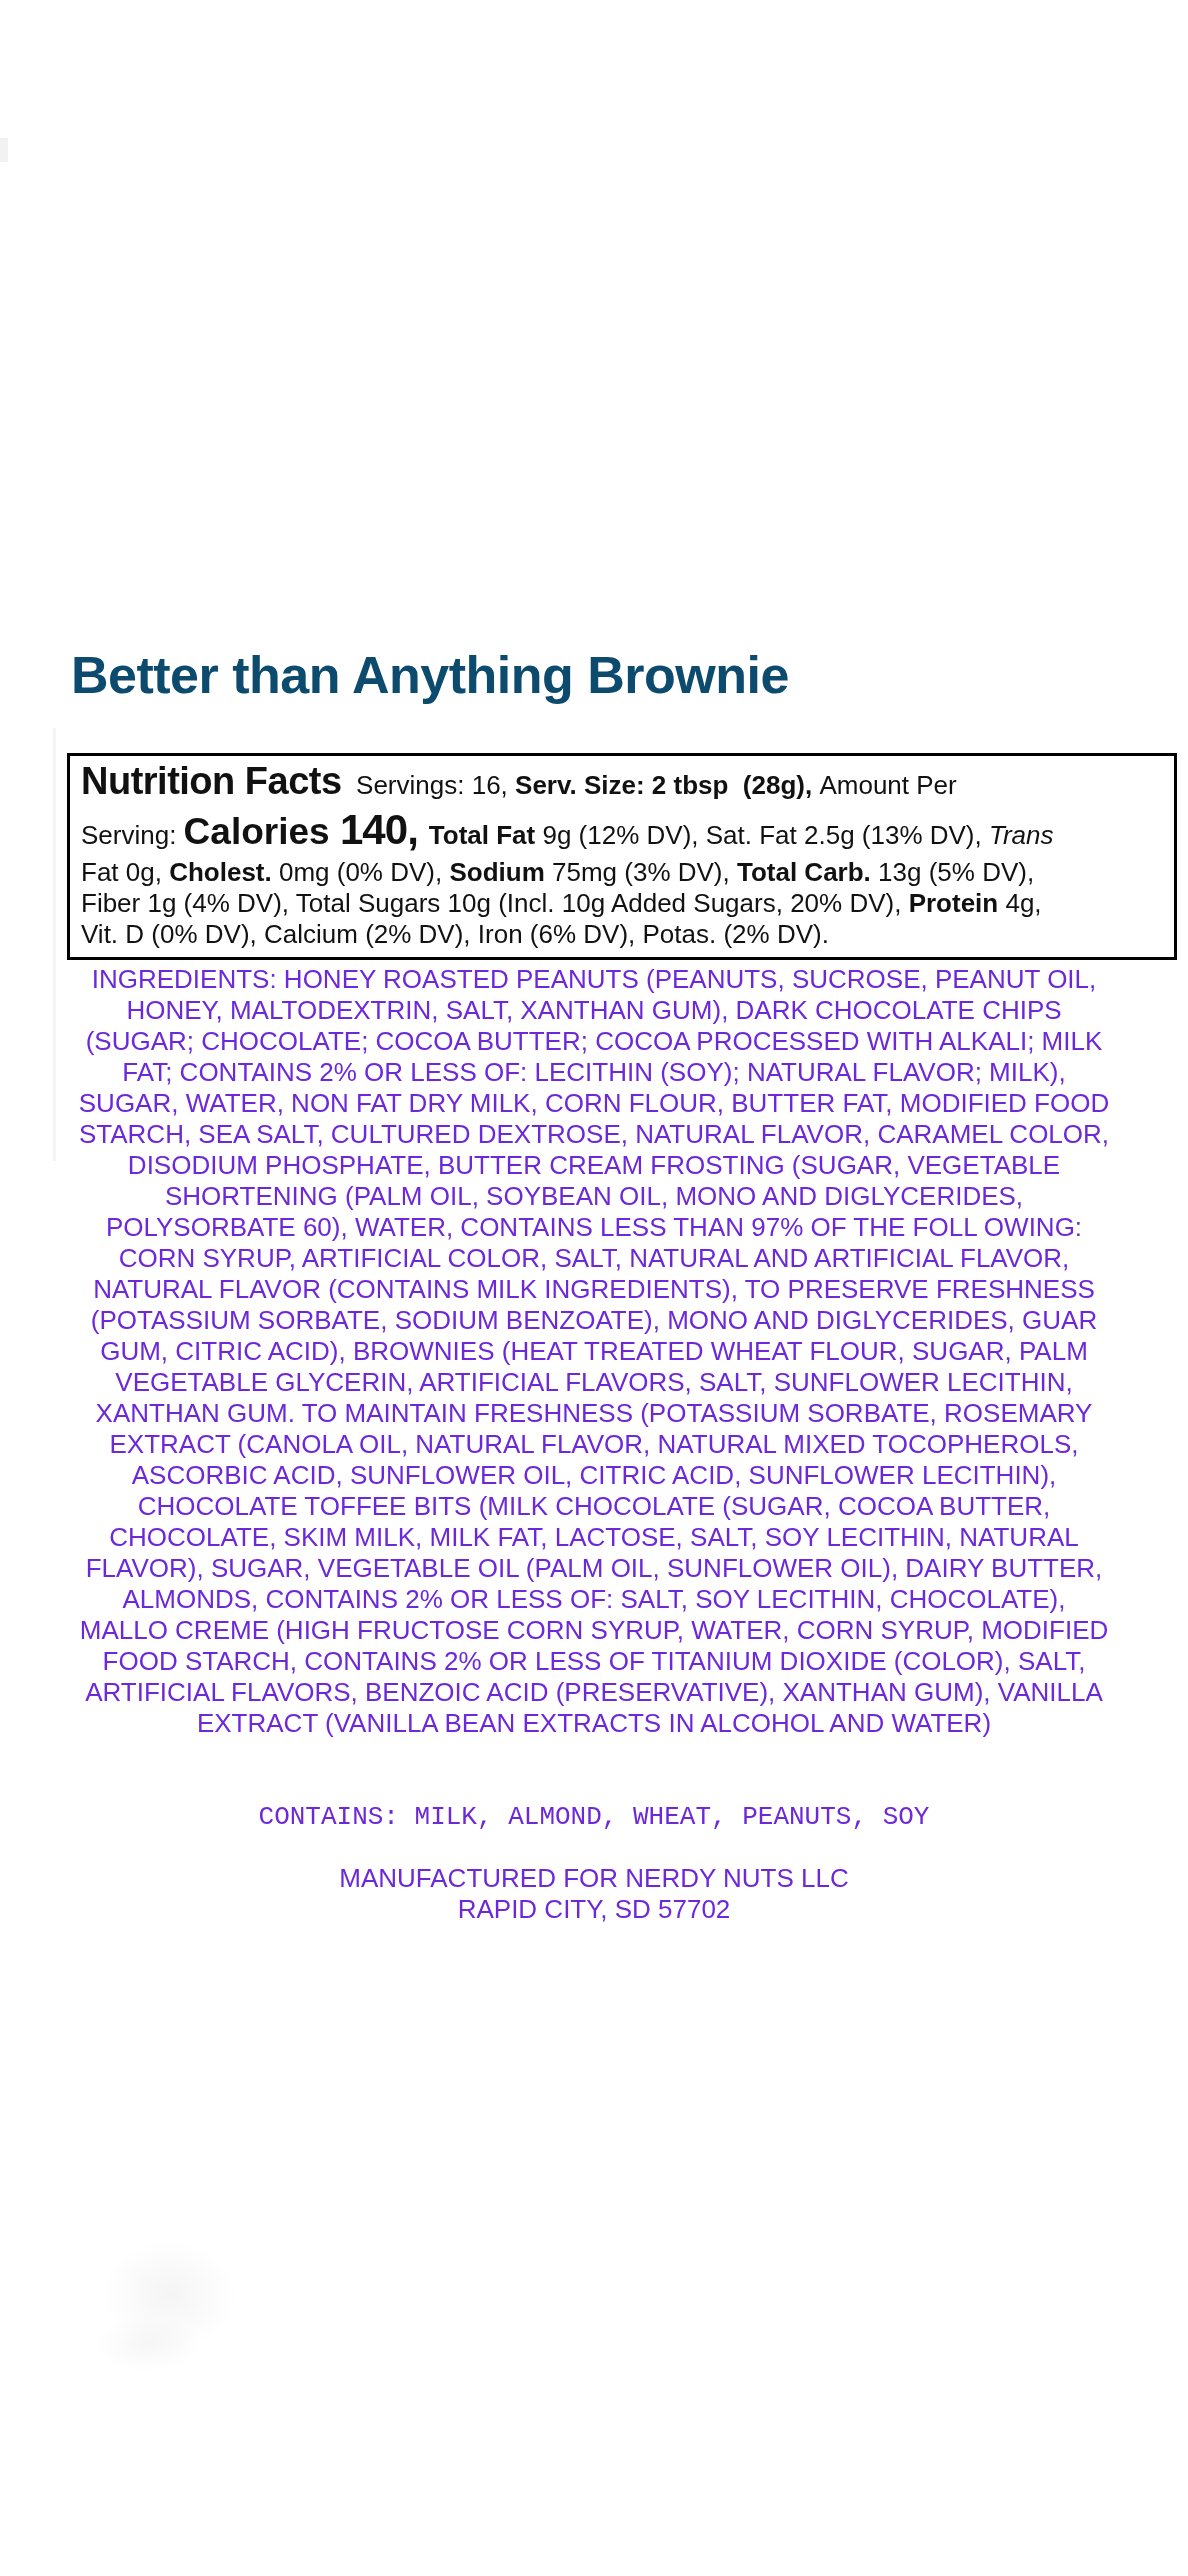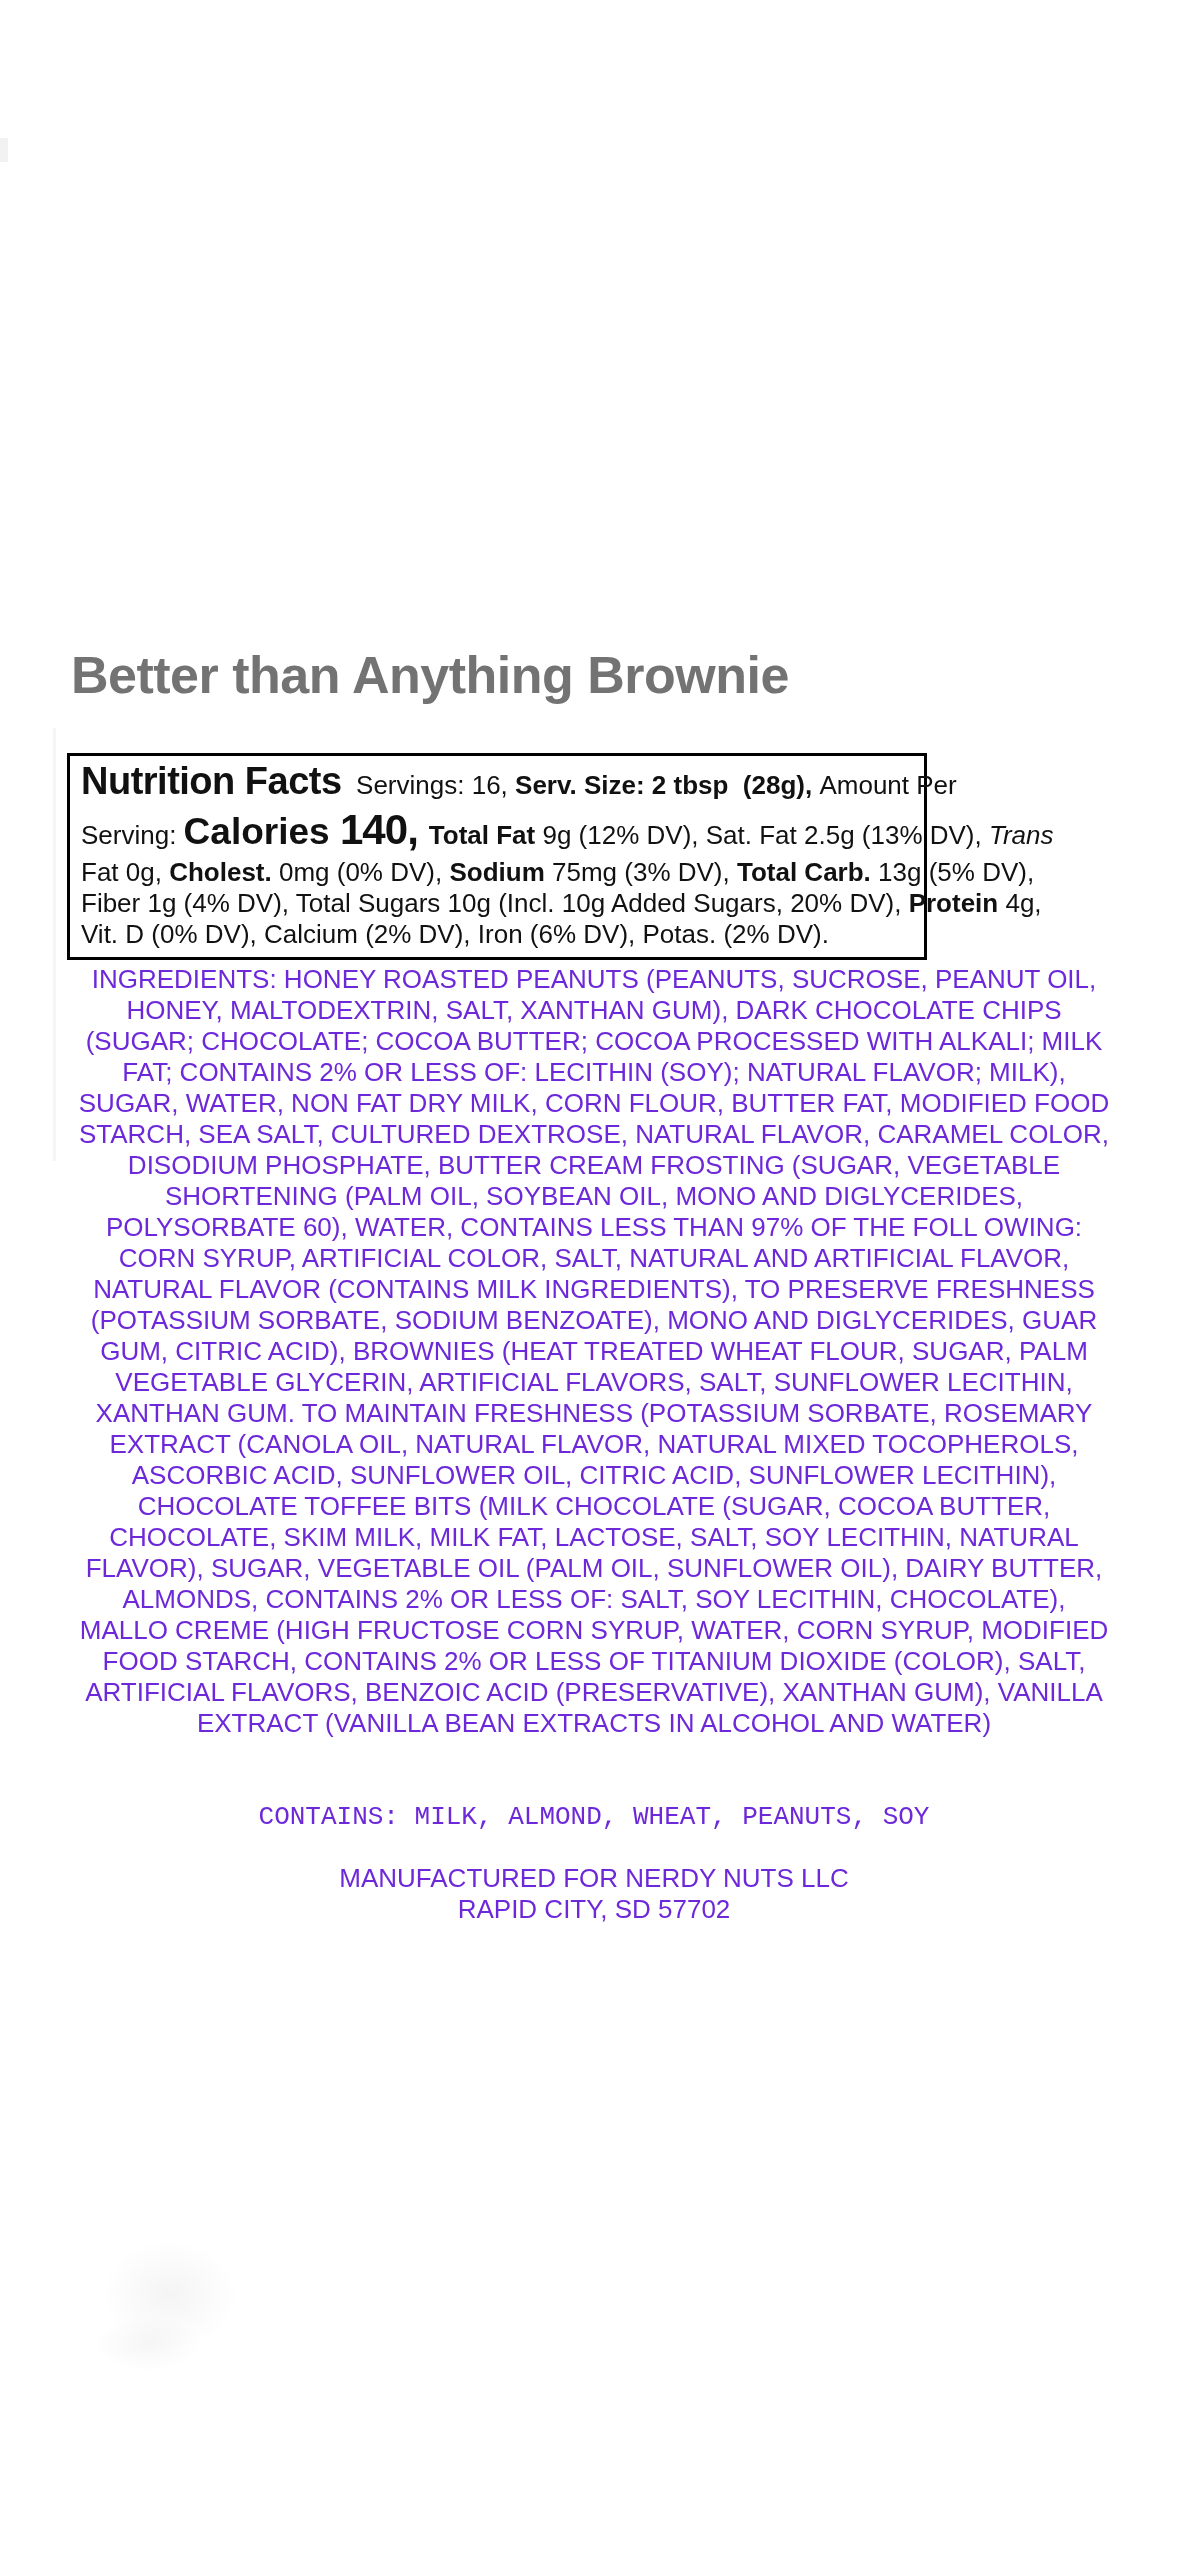"Better than Anything Brownie" .product-title { color: #737373 -> #0c4a6e }
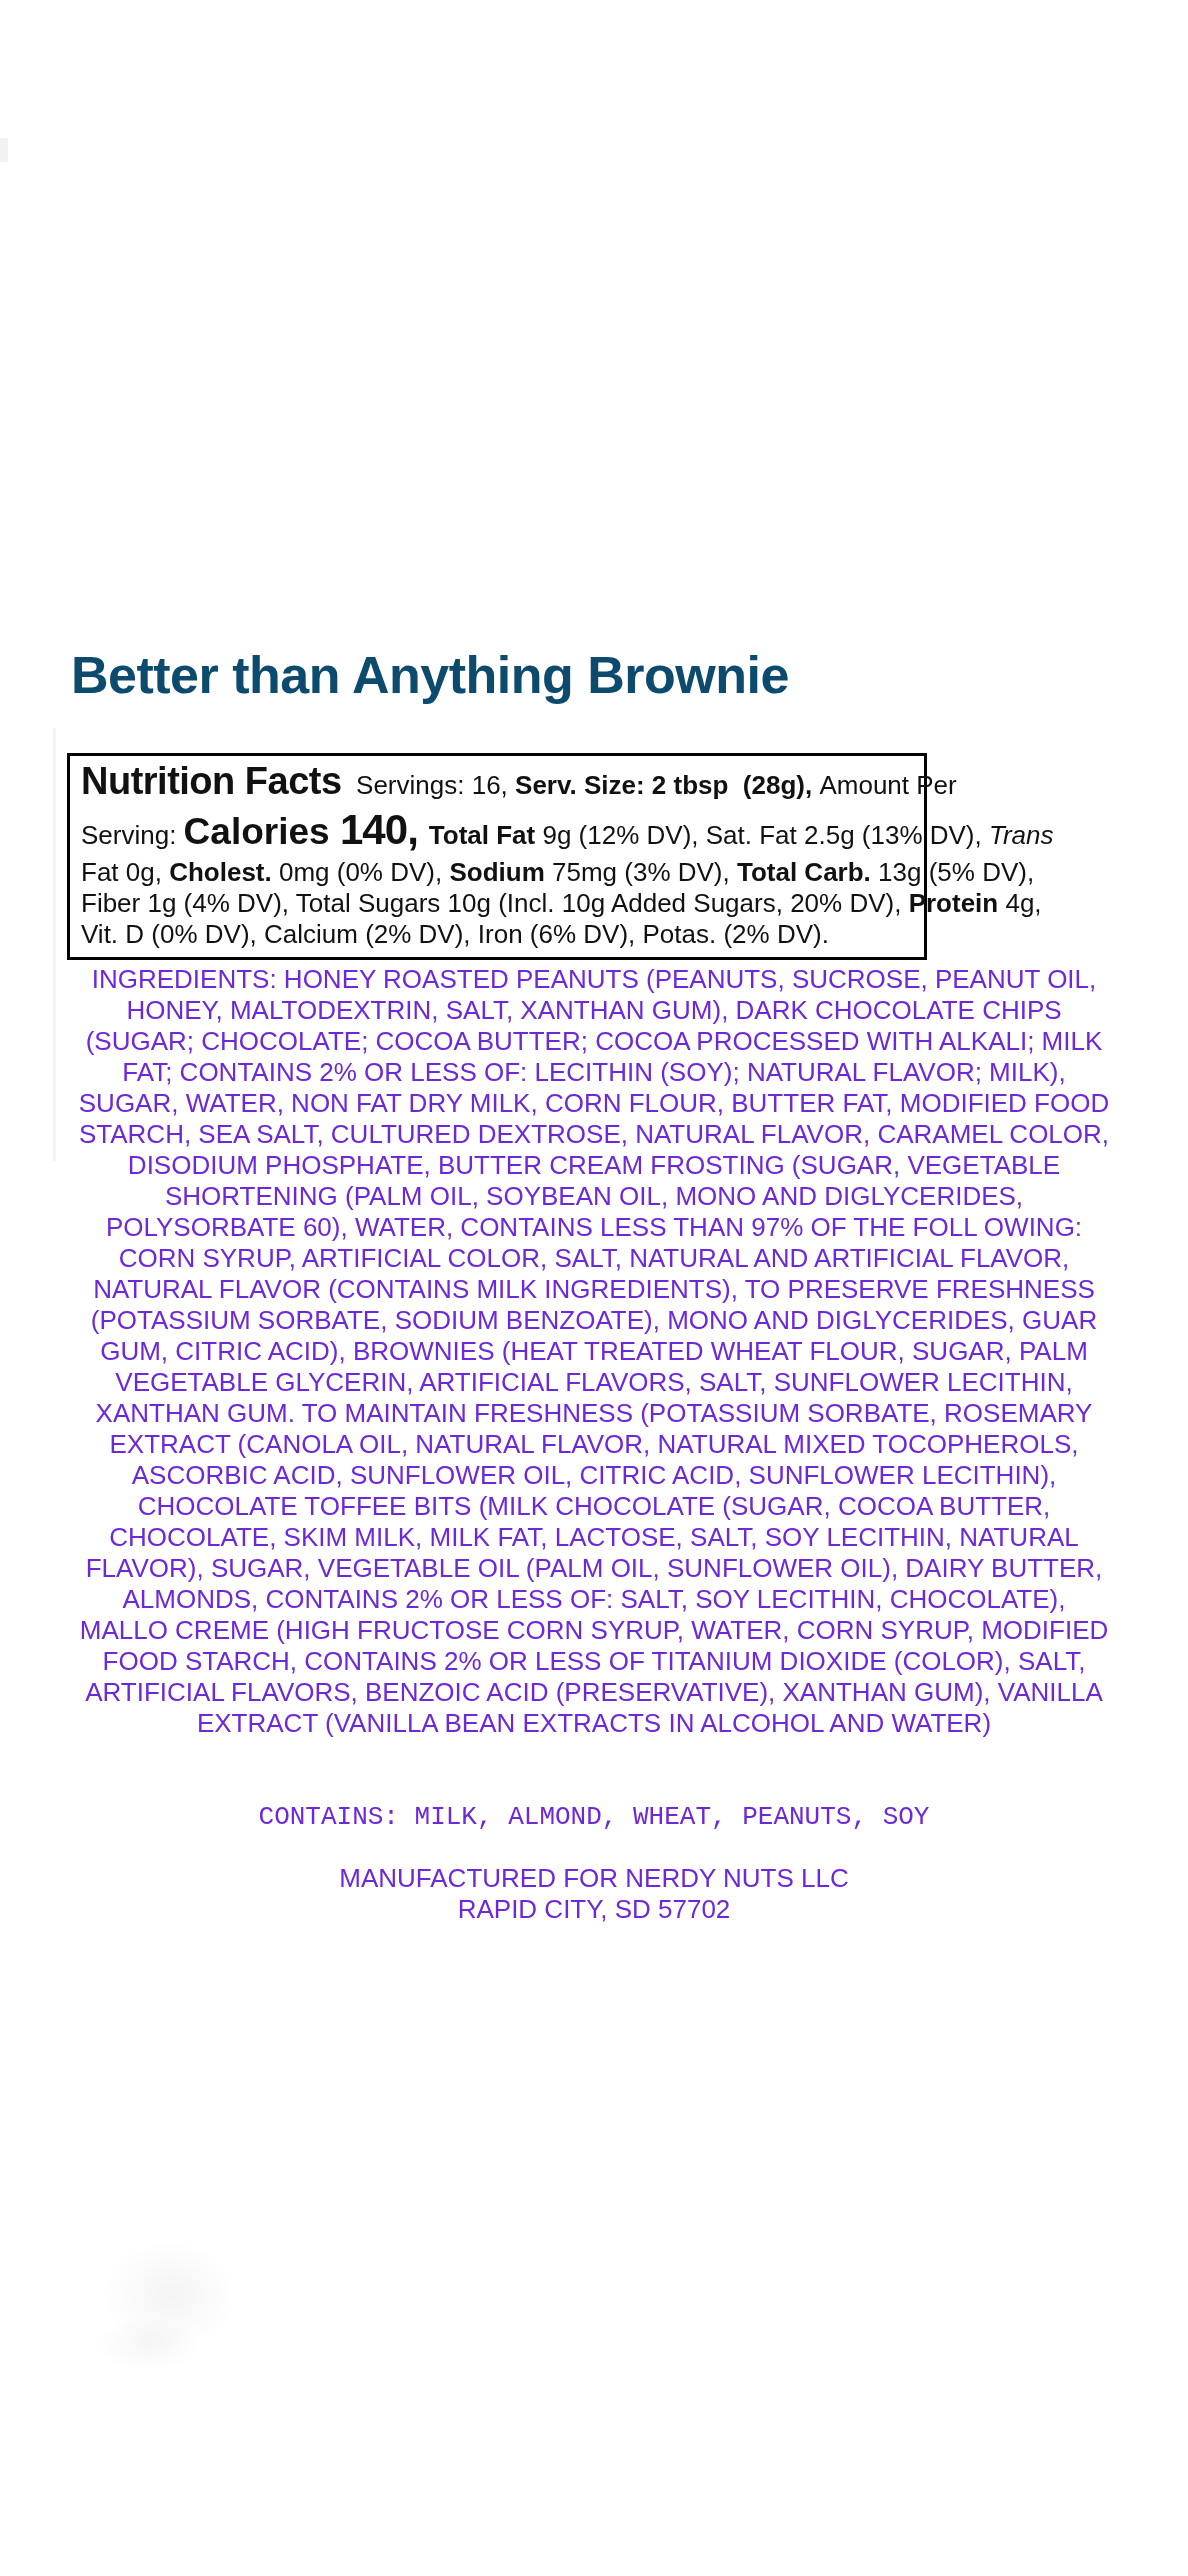"Nutrition Facts Servings: 16, Serv." .nf-box { width: 860px -> 1110px }
